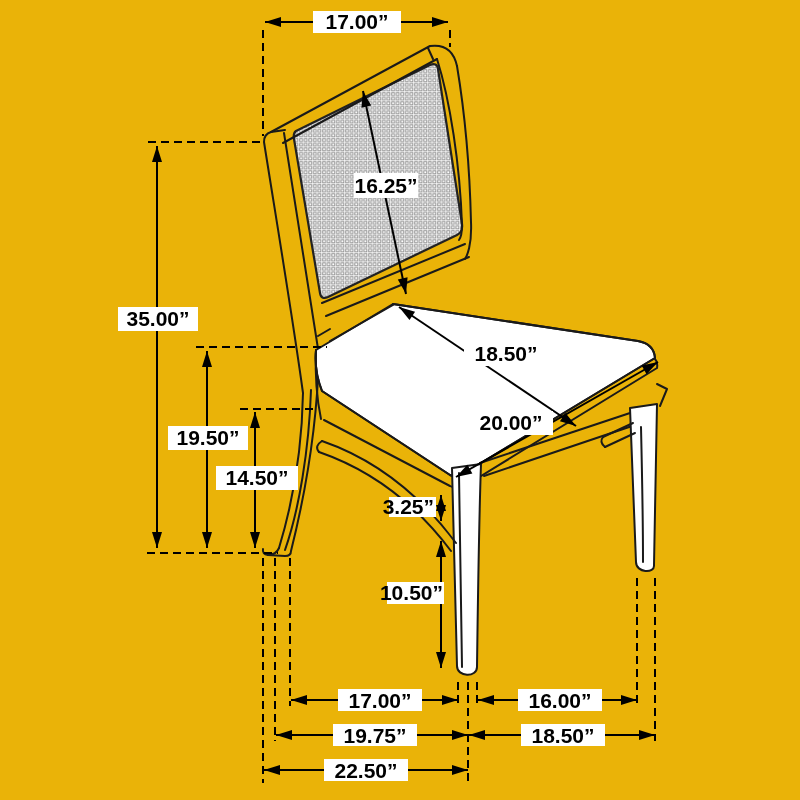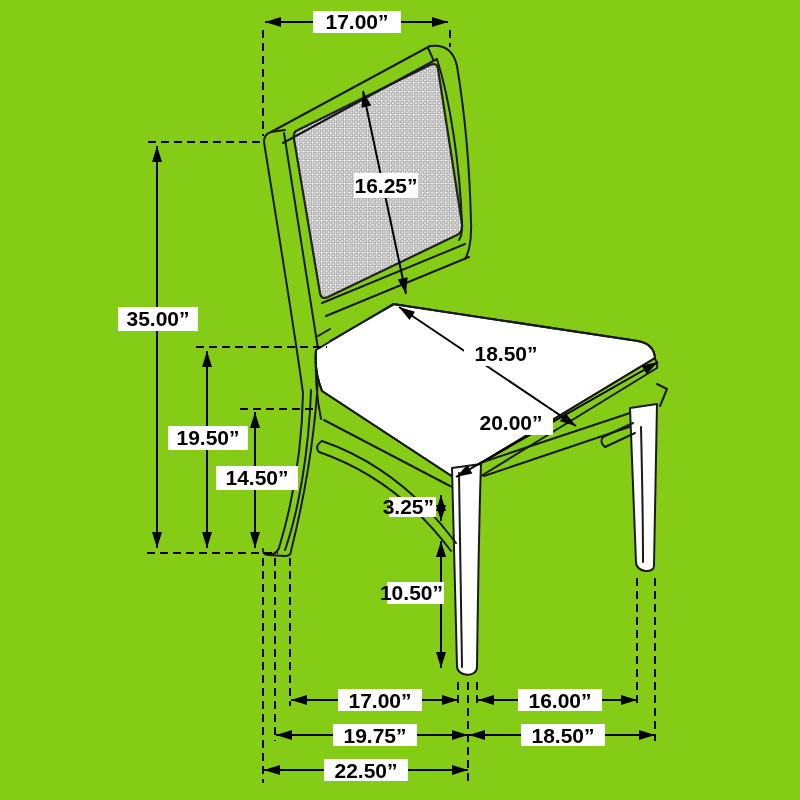"17.00”" .stage { background: #84cc16 -> #eab308 }
